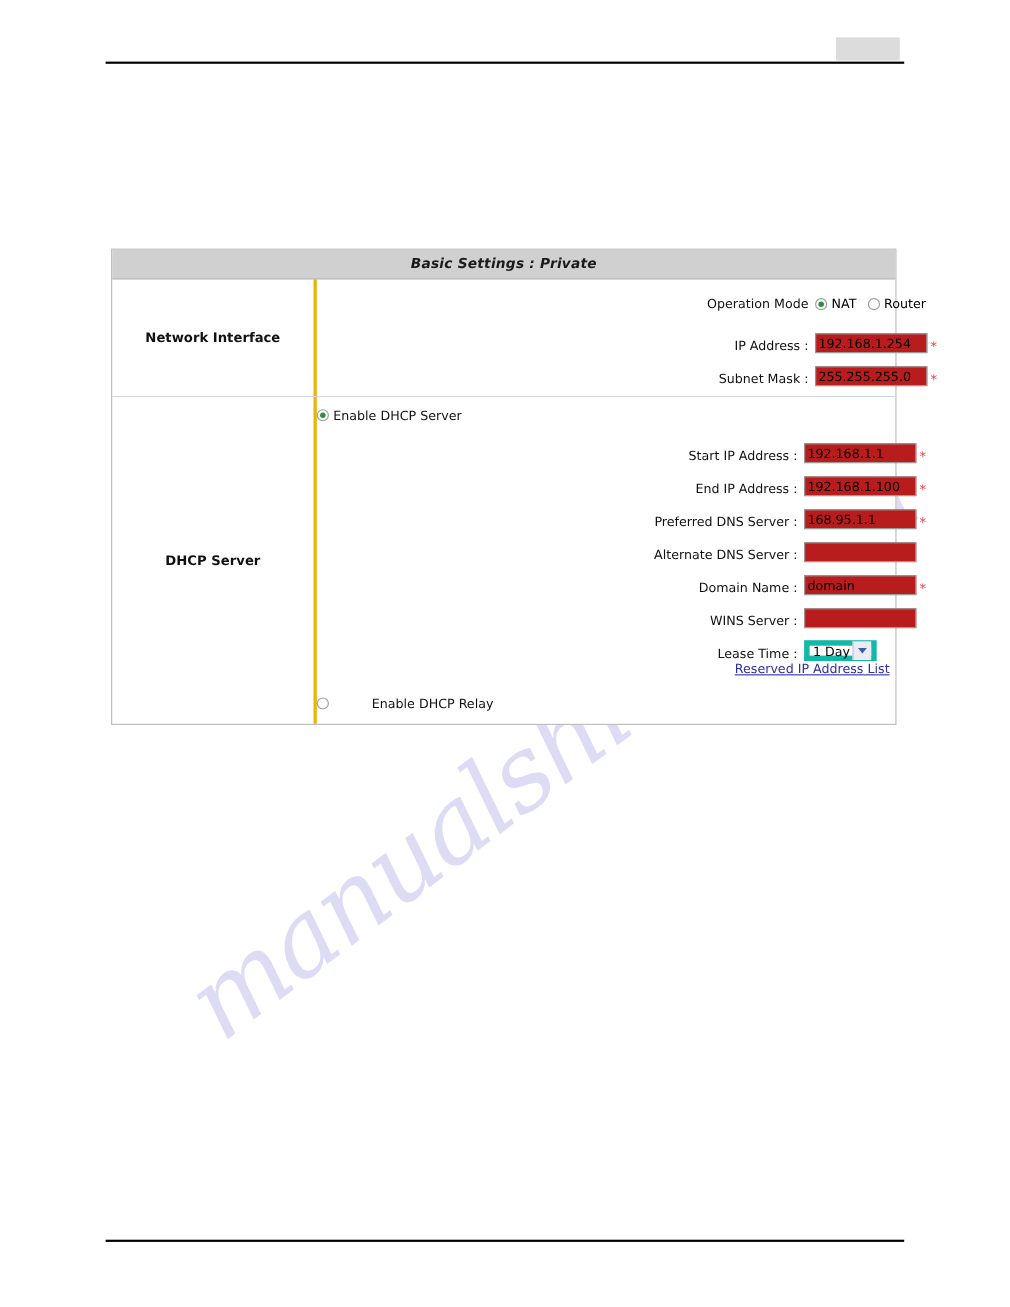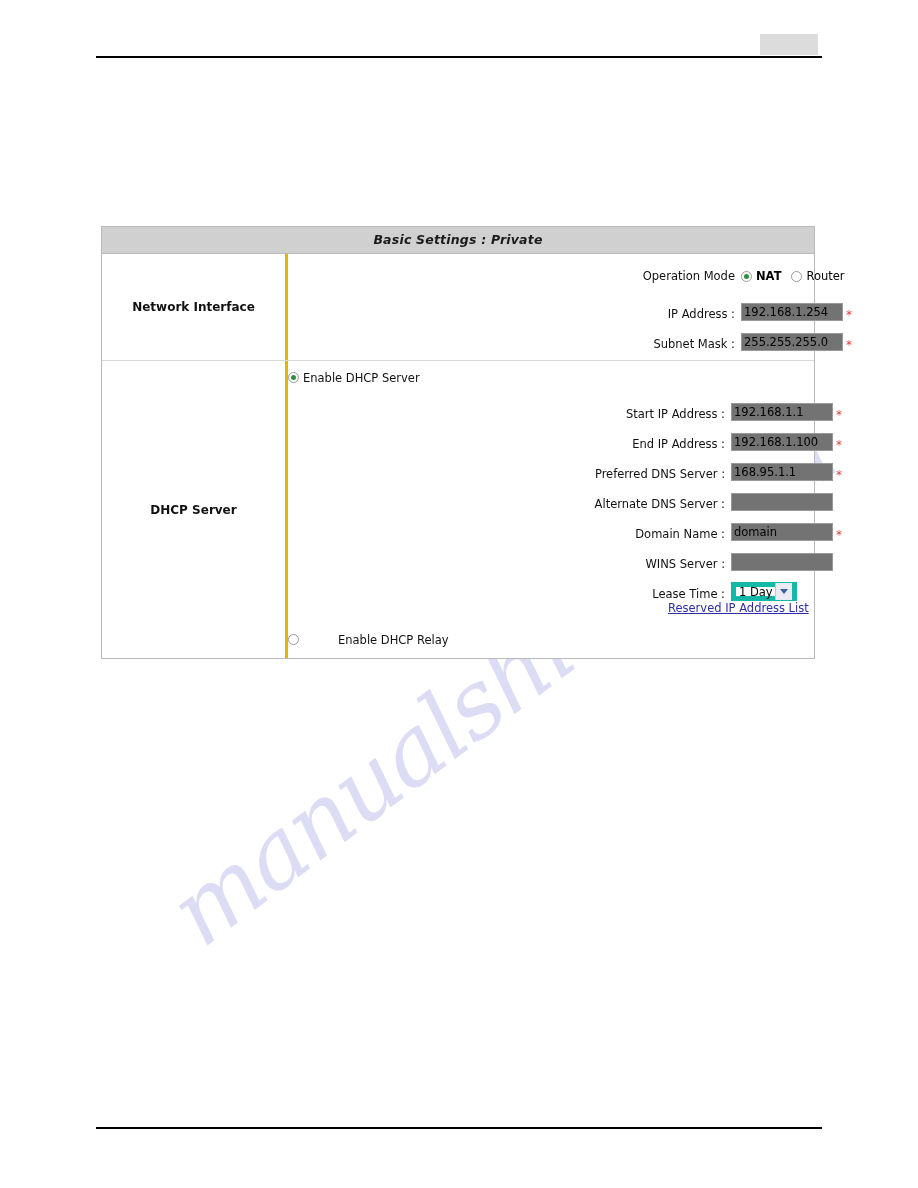"NAT" div.radio-inline { font-weight: bold -> none }
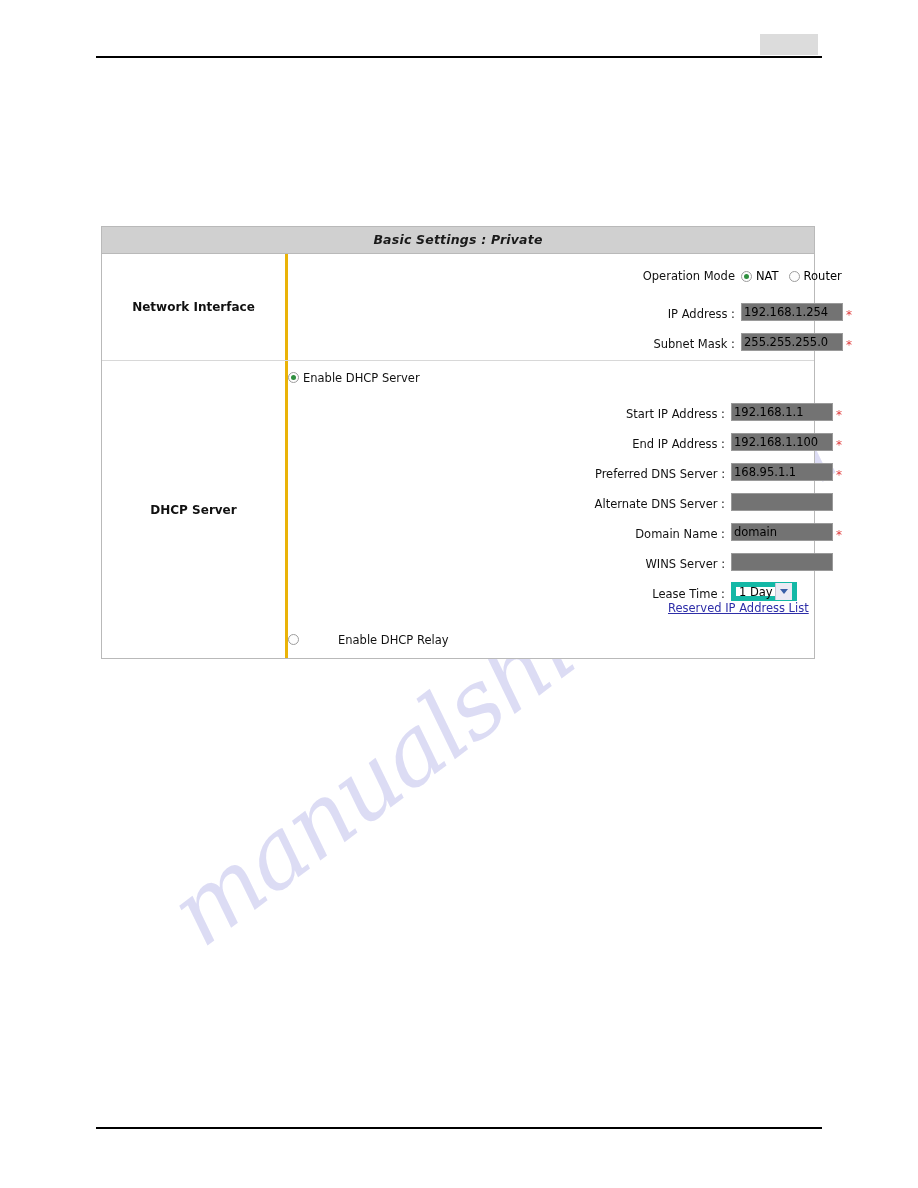"192.168.1.254" .textbox { background: #737373 -> #b91c1c }
